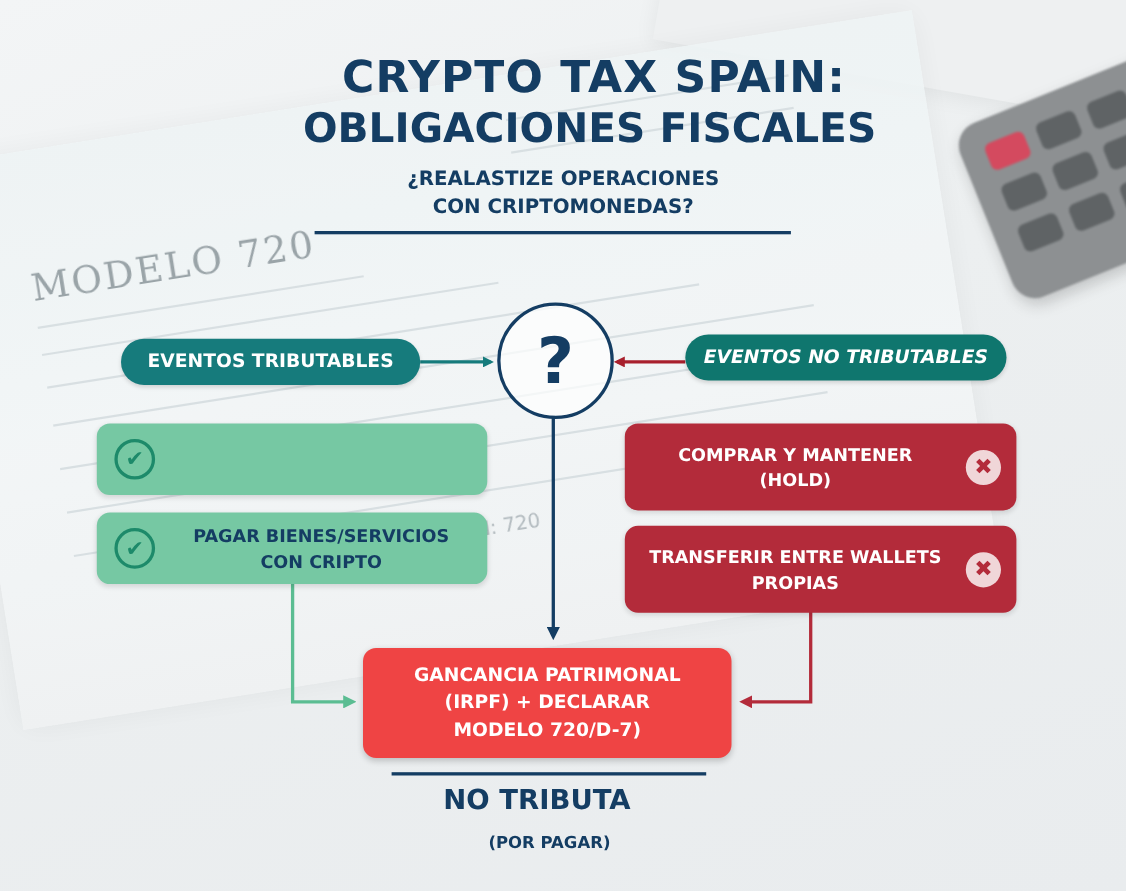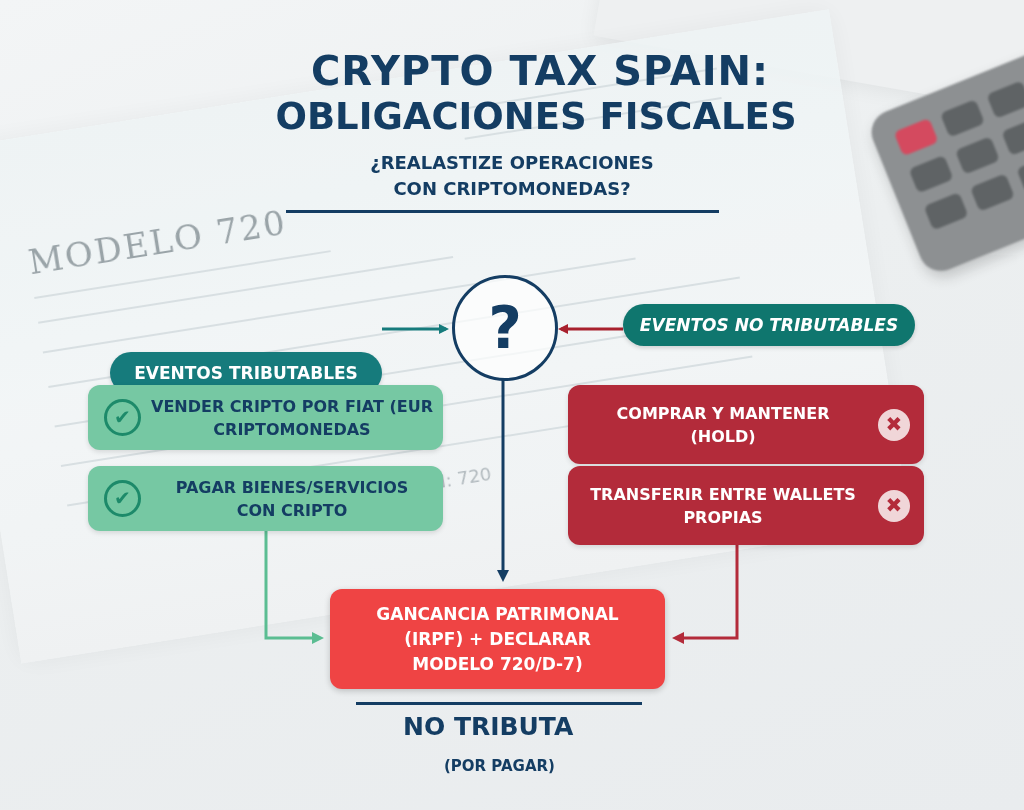"EVENTOS TRIBUTABLES" .pill.teal { margin-top: 44px -> none }
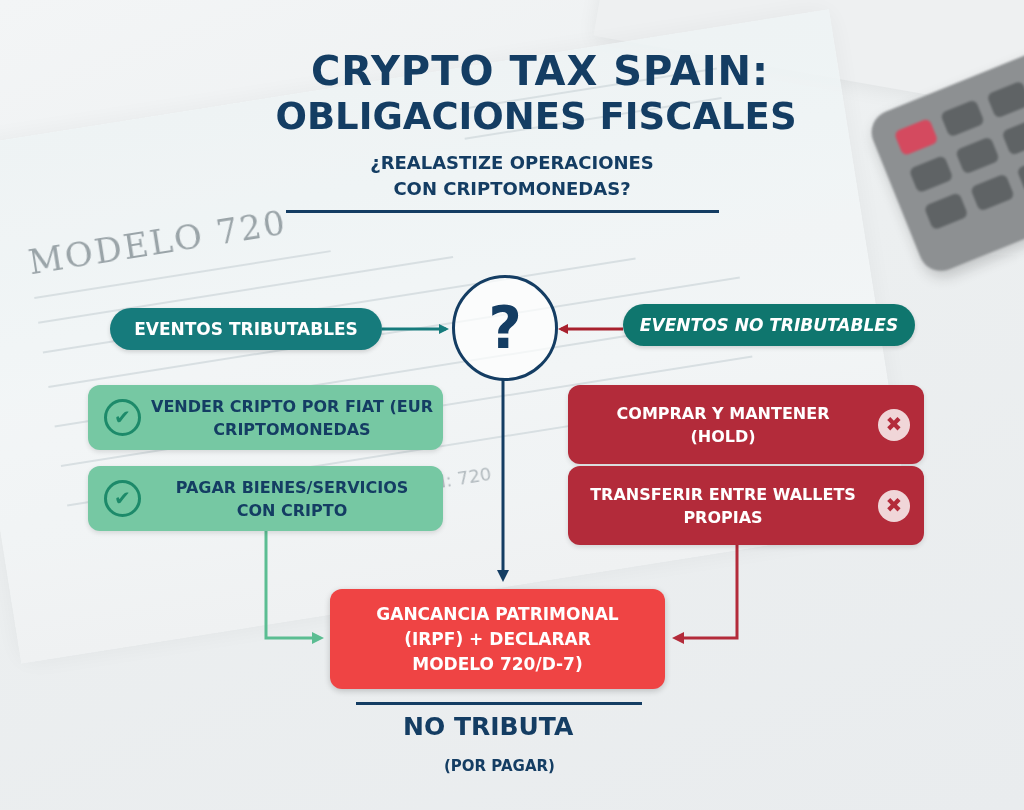"VENDER CRIPTO POR FIAT (EUR" div.txt { html: <div> <div>VENDER CRIPTO POR FIAT (EUR</div> <div>CRIPTOMONEDAS</div> </div> -> none }
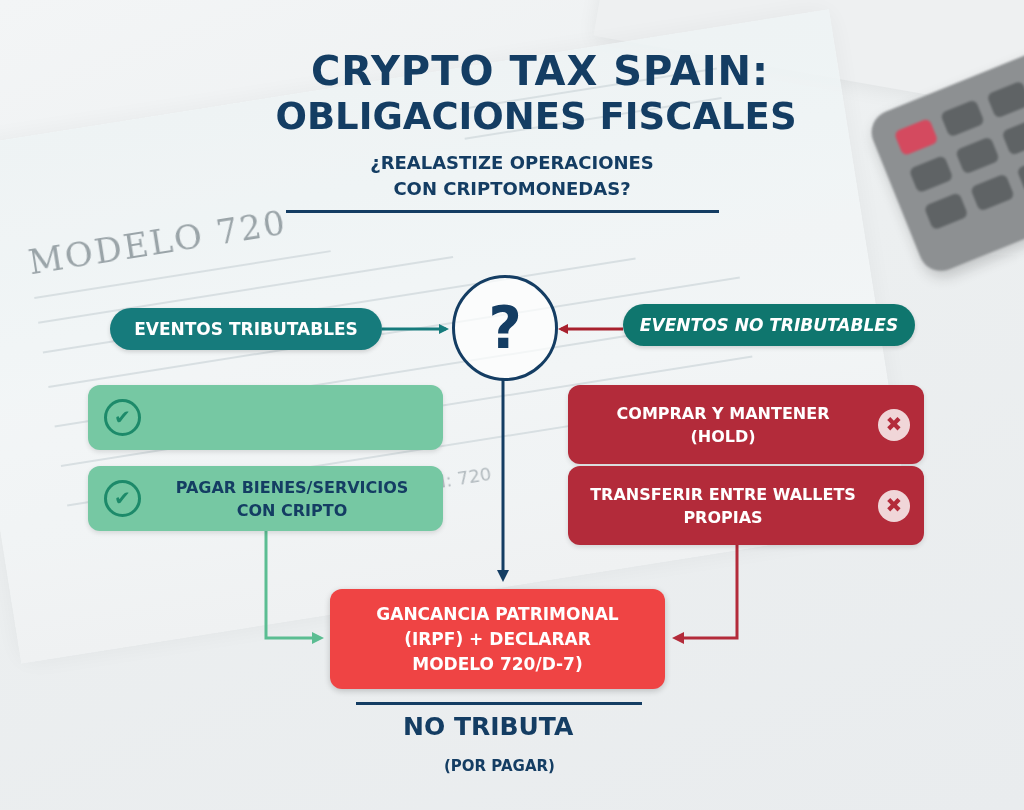"TRANSFERIR ENTRE WALLETS" div.box { top: 466px -> 478px }
